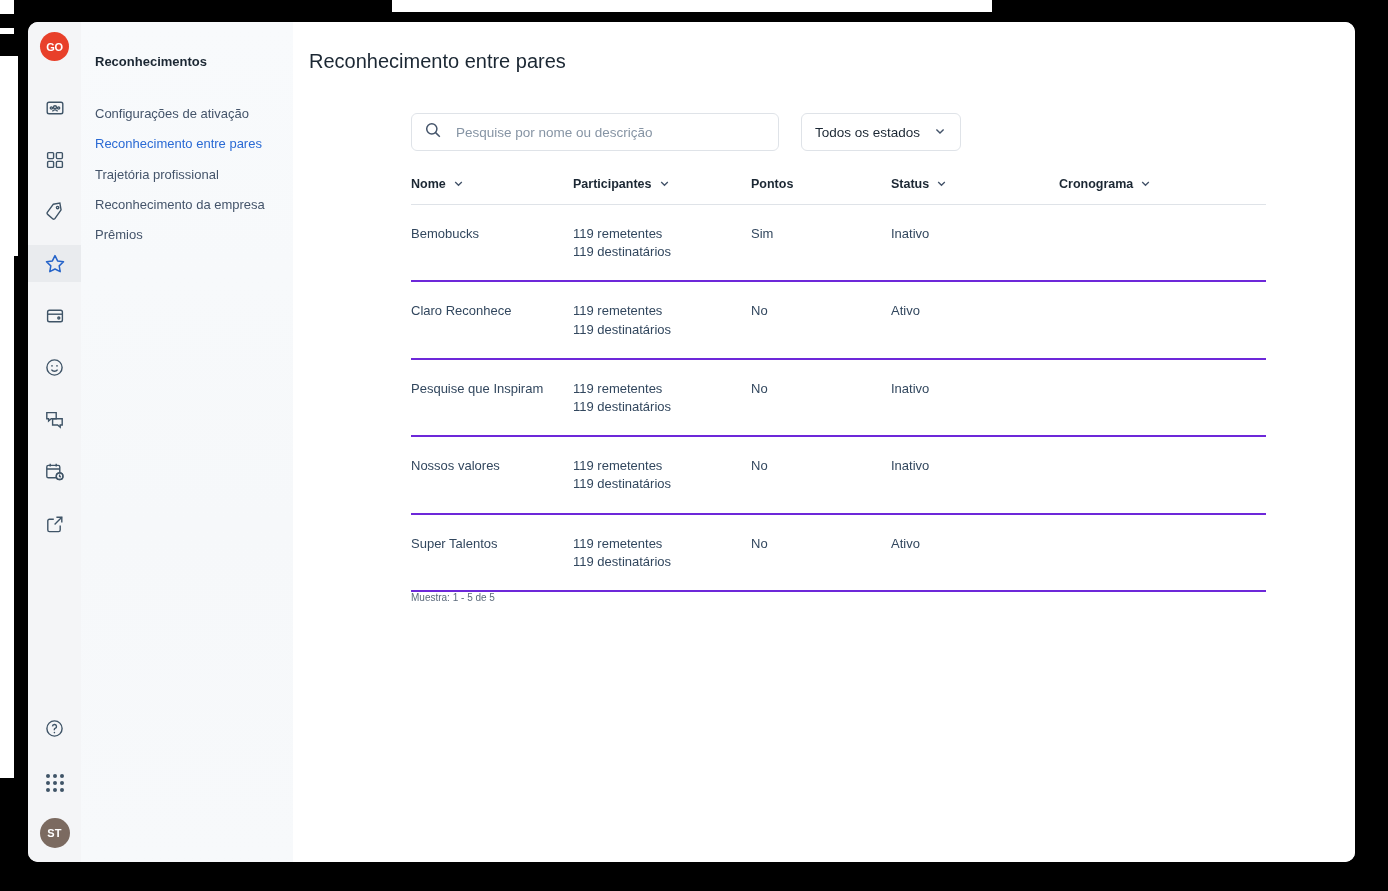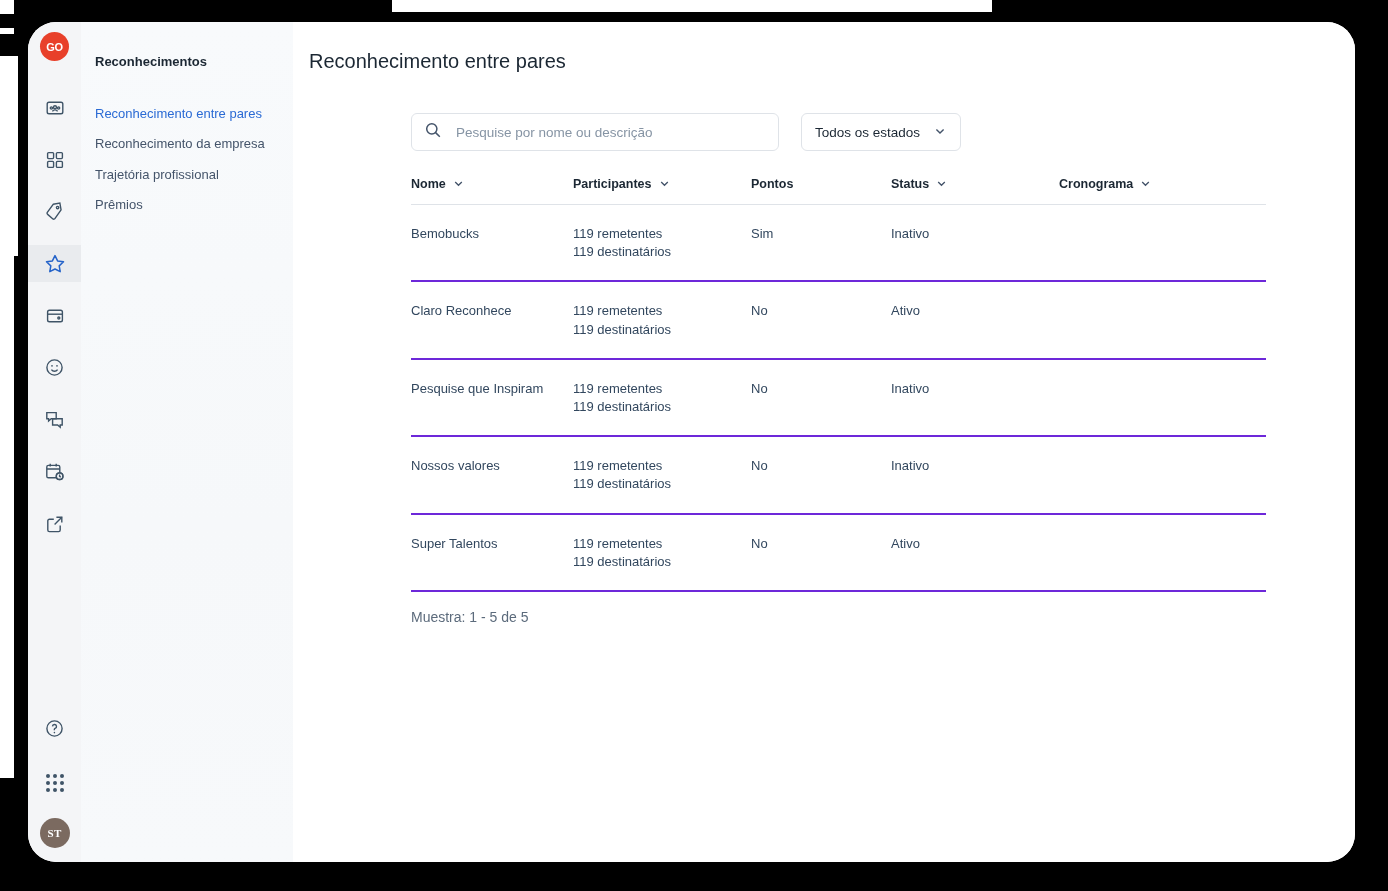"GO" #window { border-radius: 28px -> 10px }
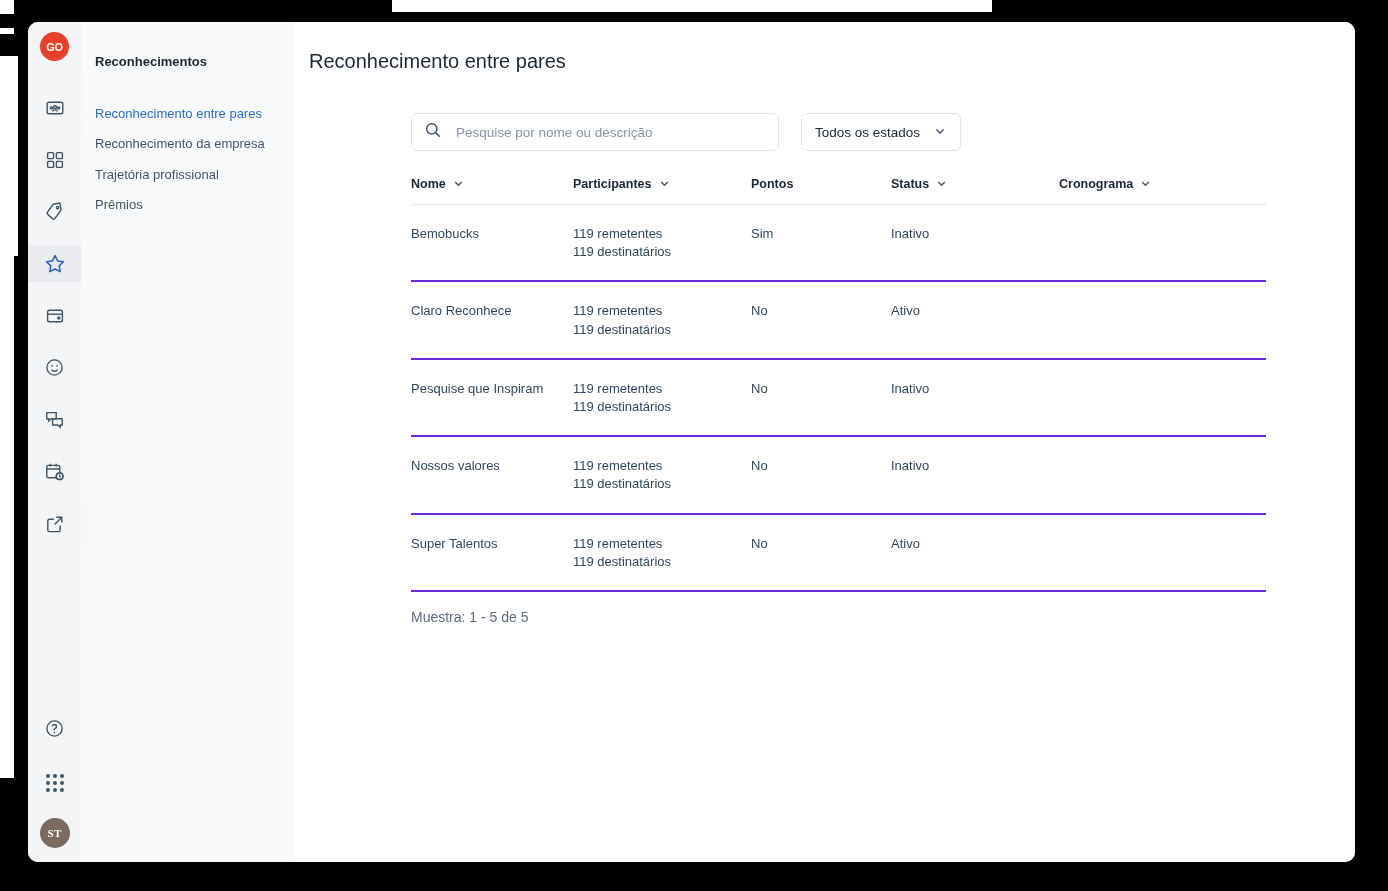"Configurações de ativação" div.subnav-item { html: none -> <div>Configurações de ativação</div> }
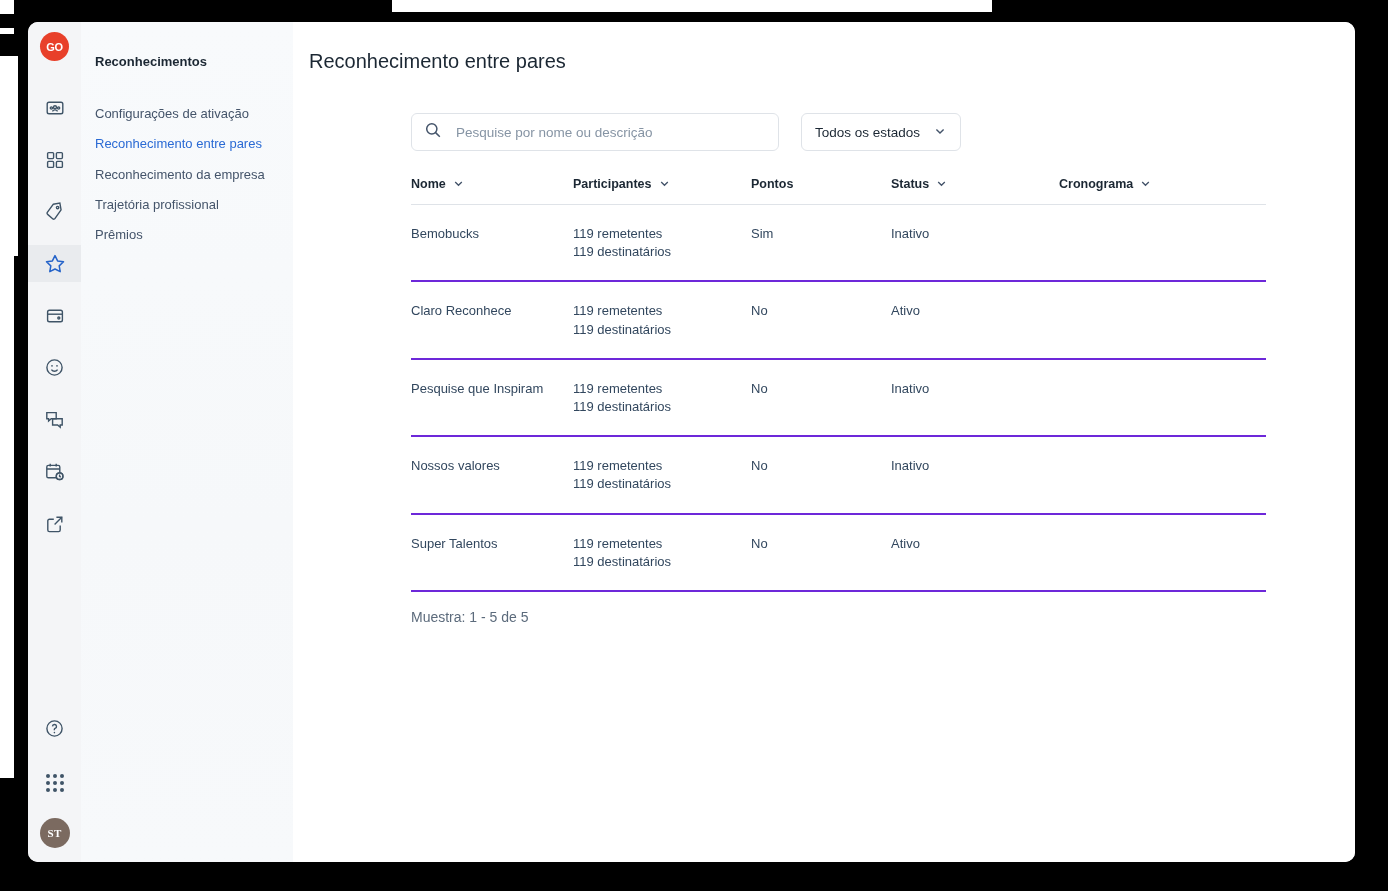"Reconhecimento da empresa" div.subnav-item { order: before "Trajetória profissional" -> after "Trajetória profissional" }
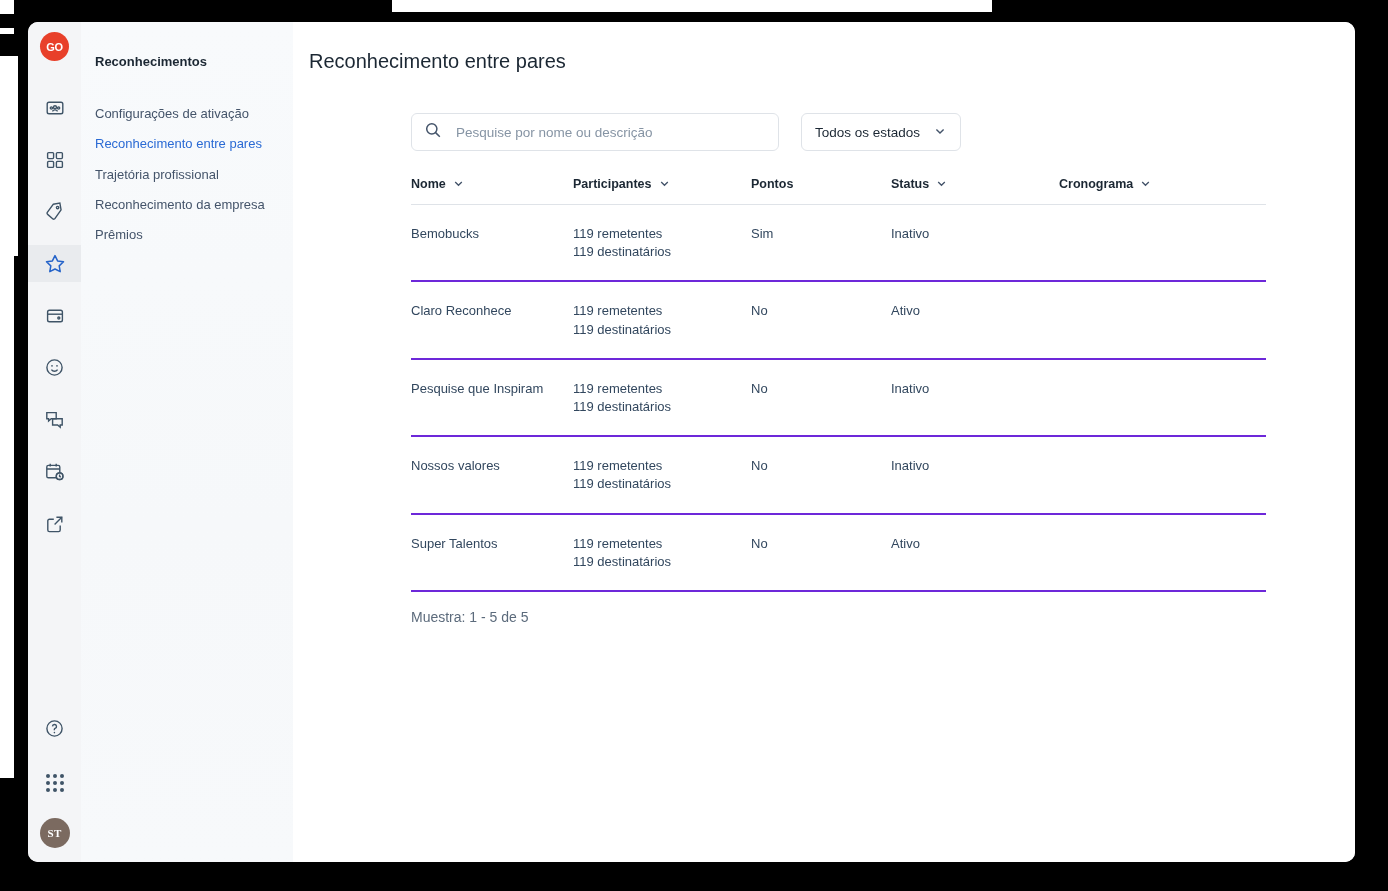"Muestra: 1 - 5 de" #table-footer { font-size: 14px -> 10px; margin-top: 17px -> none }
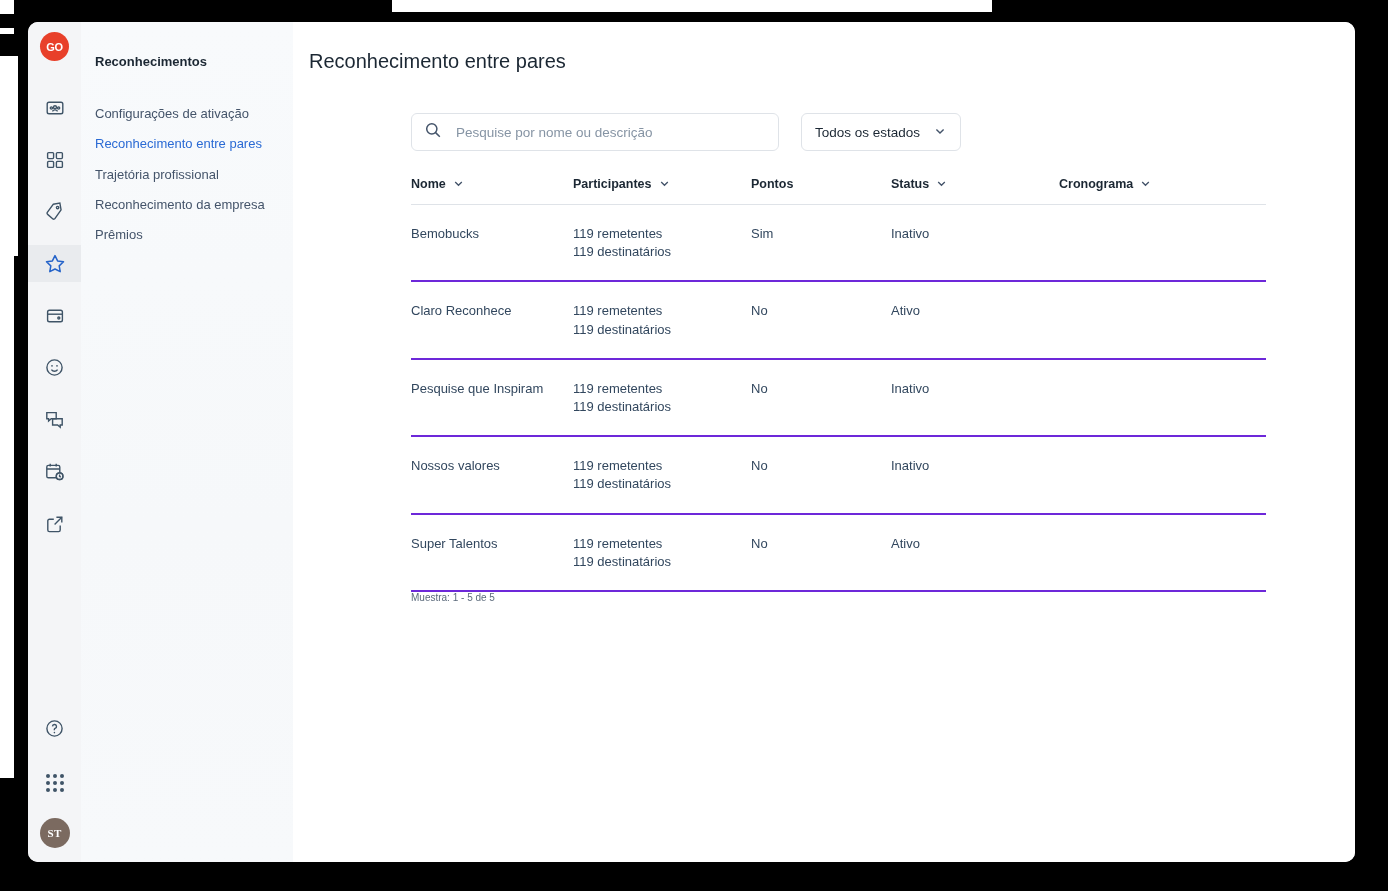"ST" #avatar { font-family: Liberation Serif, serif -> none }
